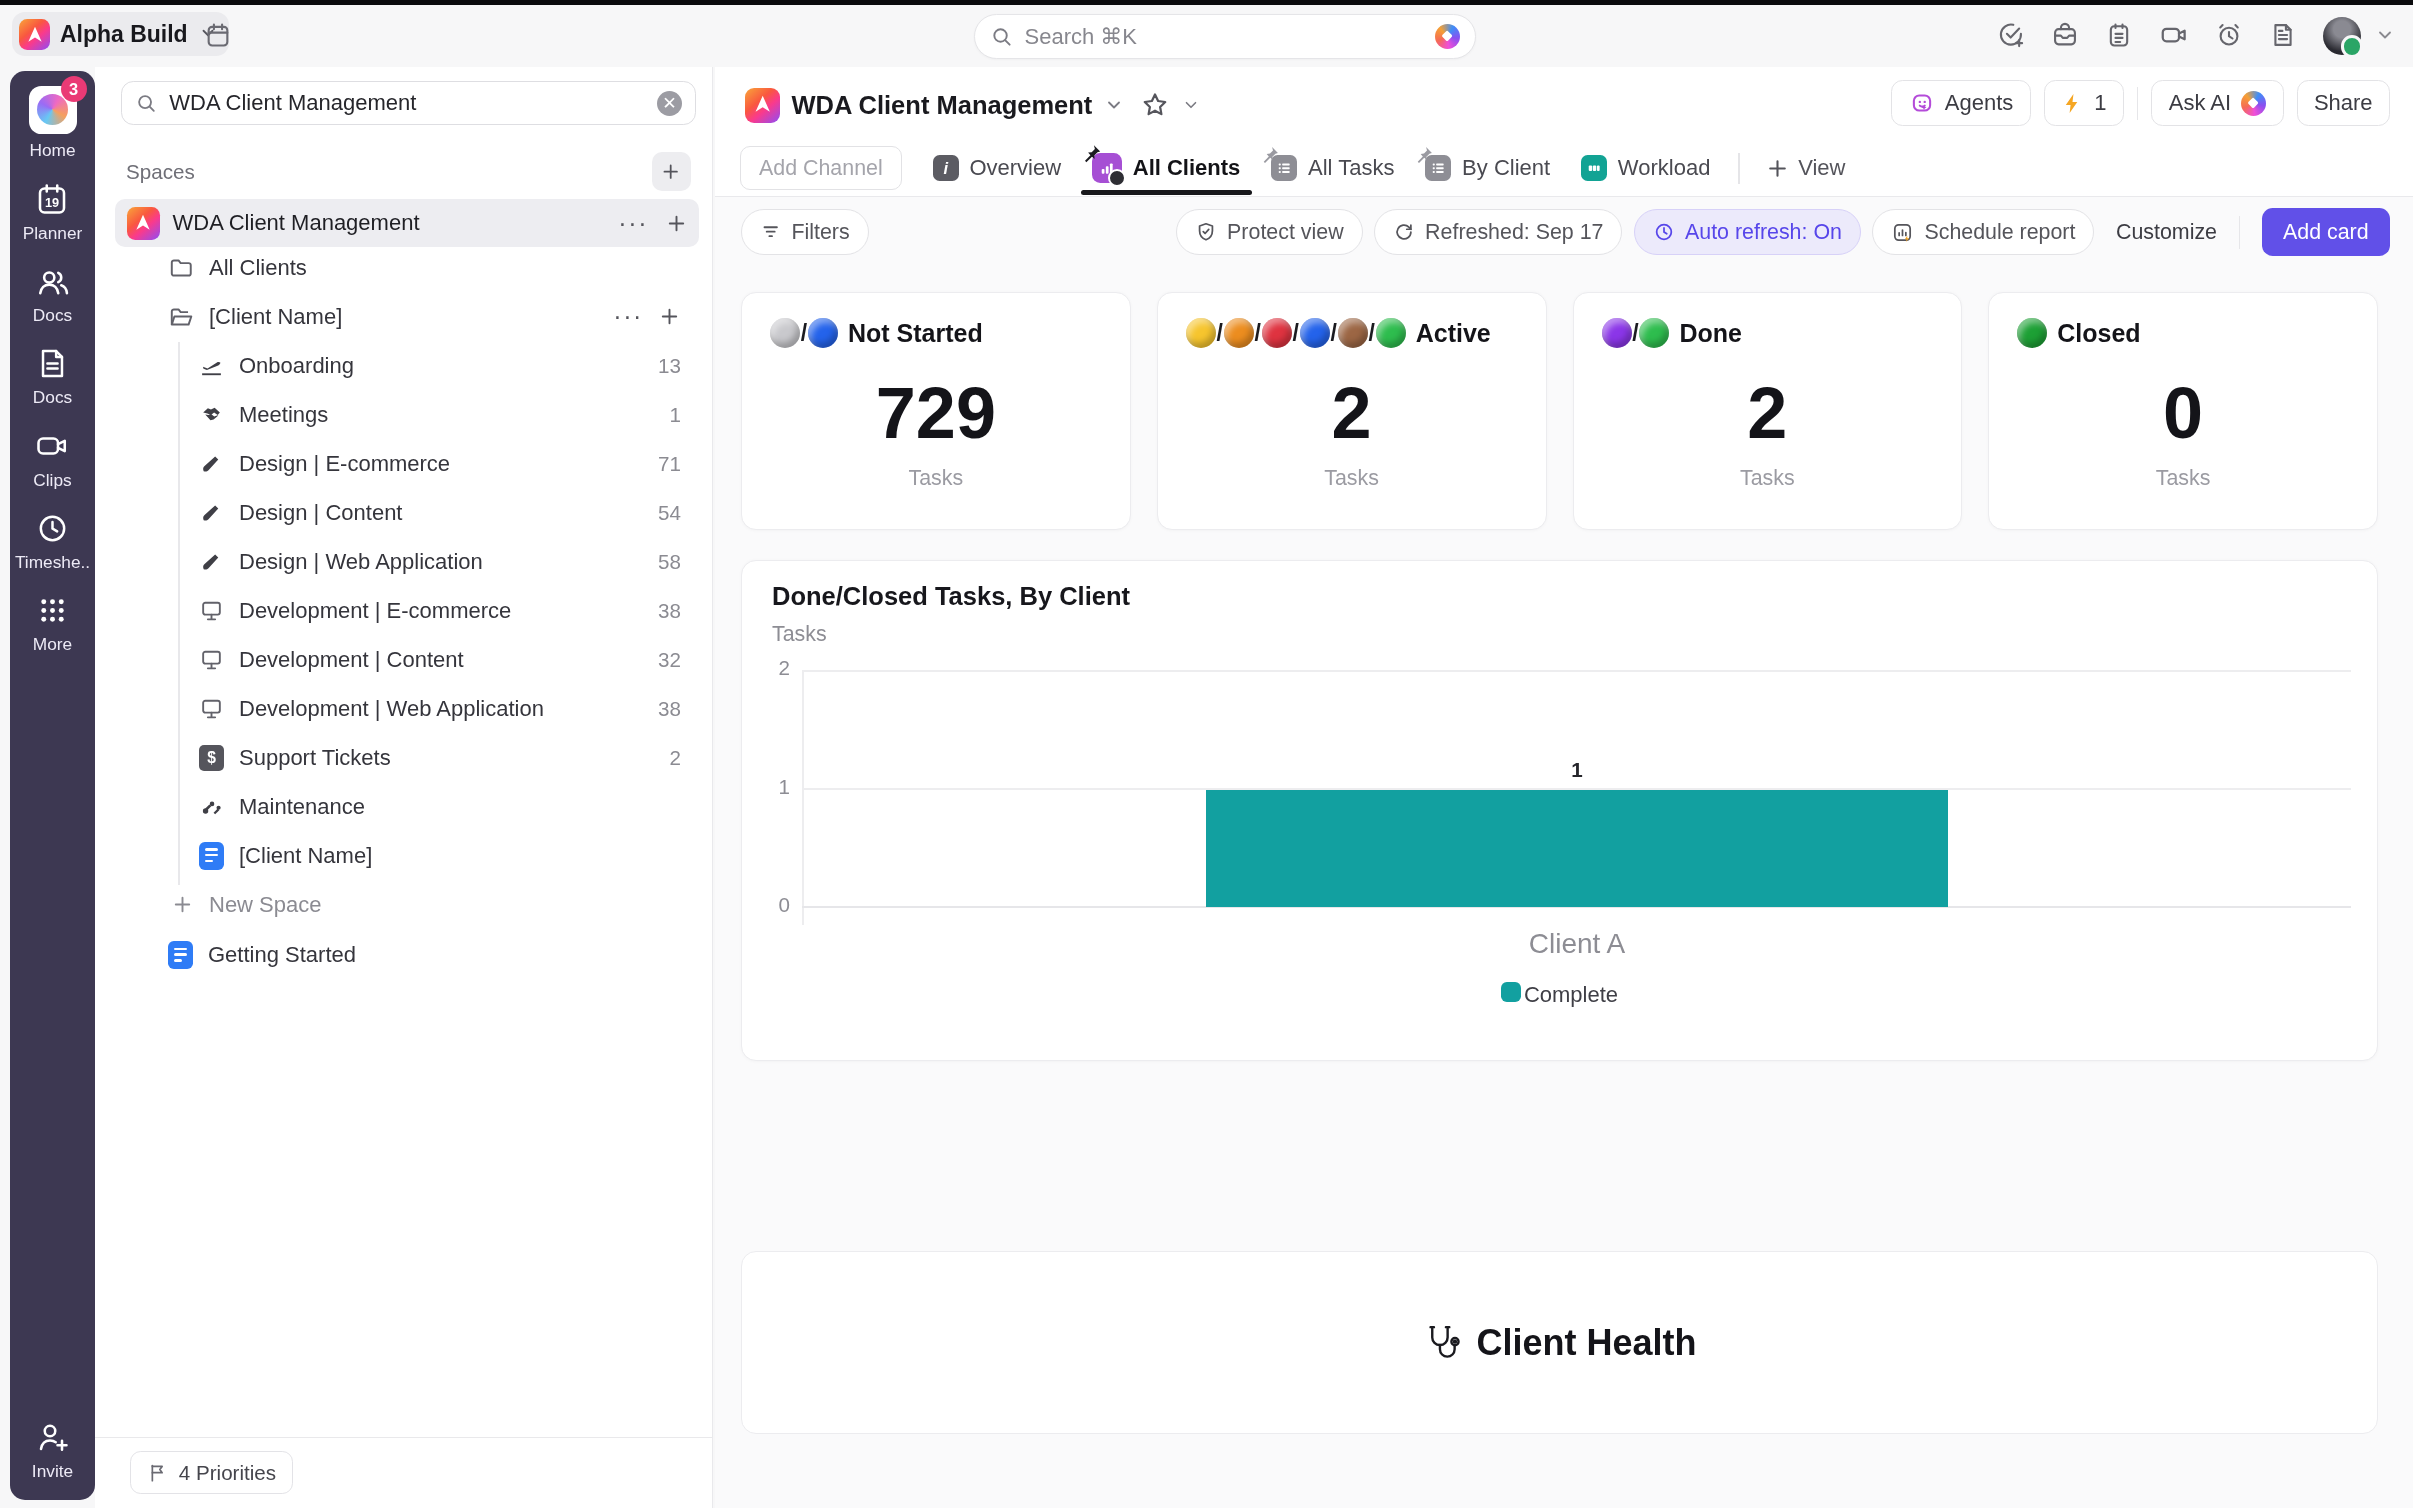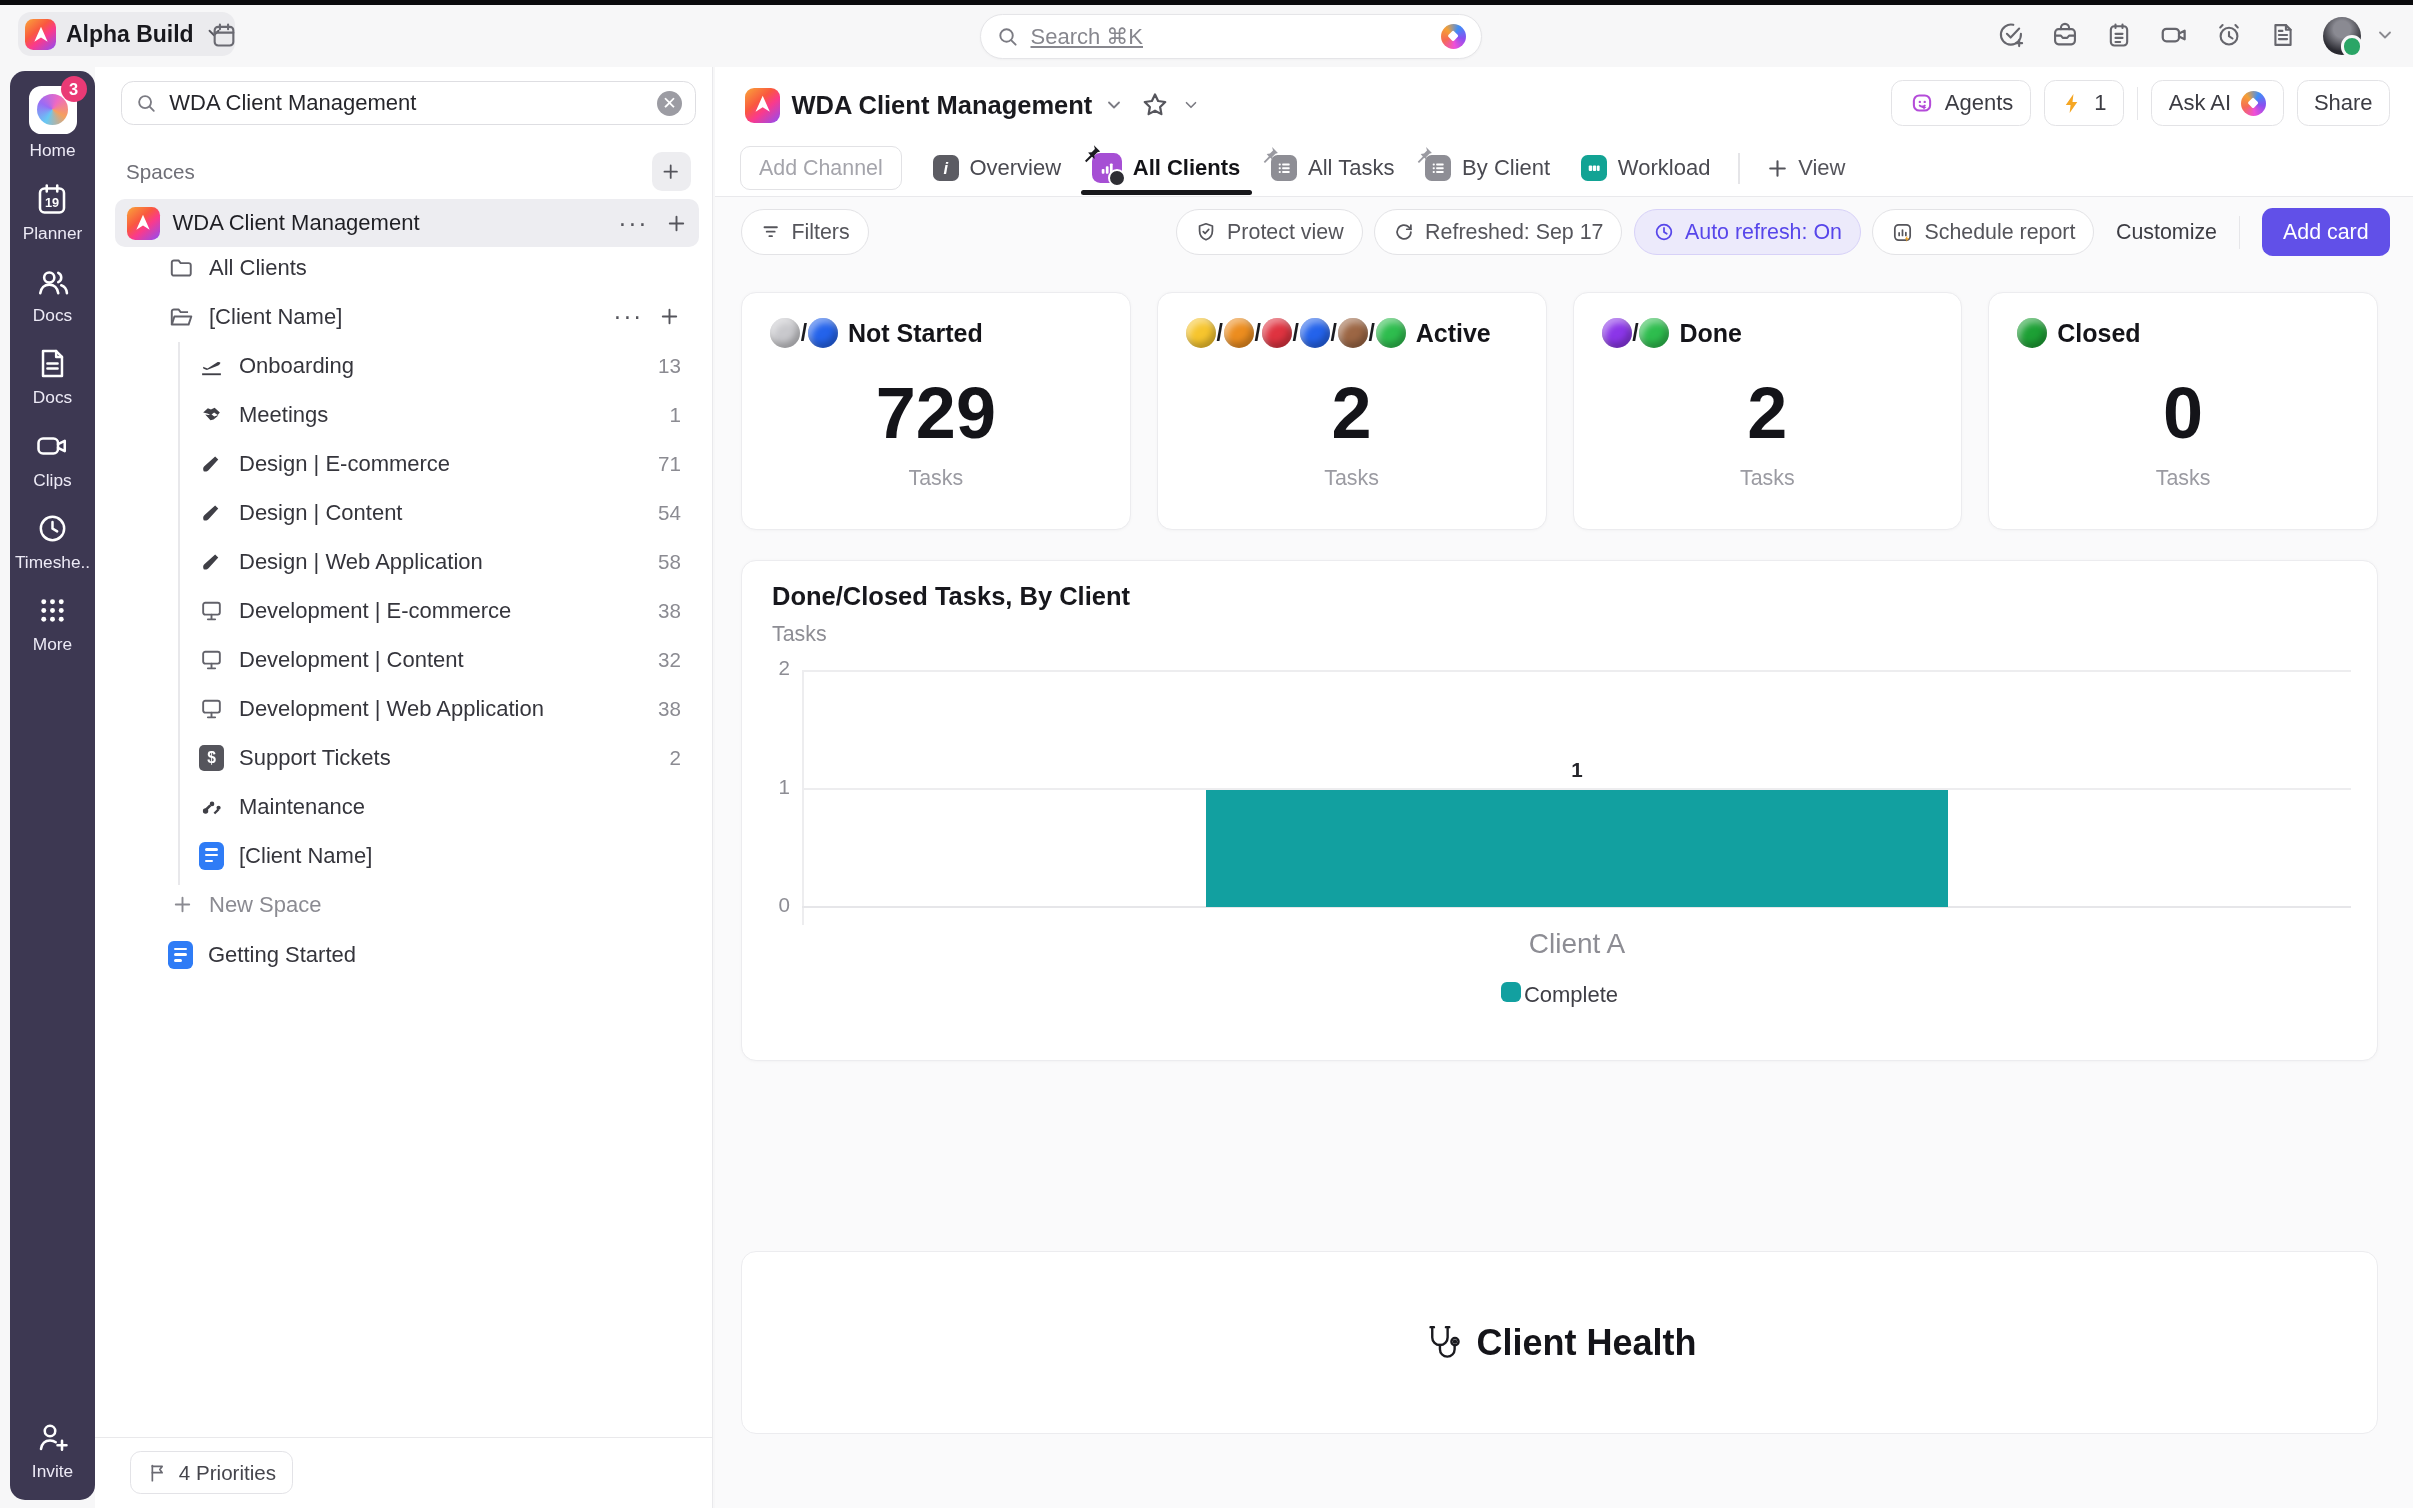"Alpha Build" .topbar { left: 6px -> 0 }
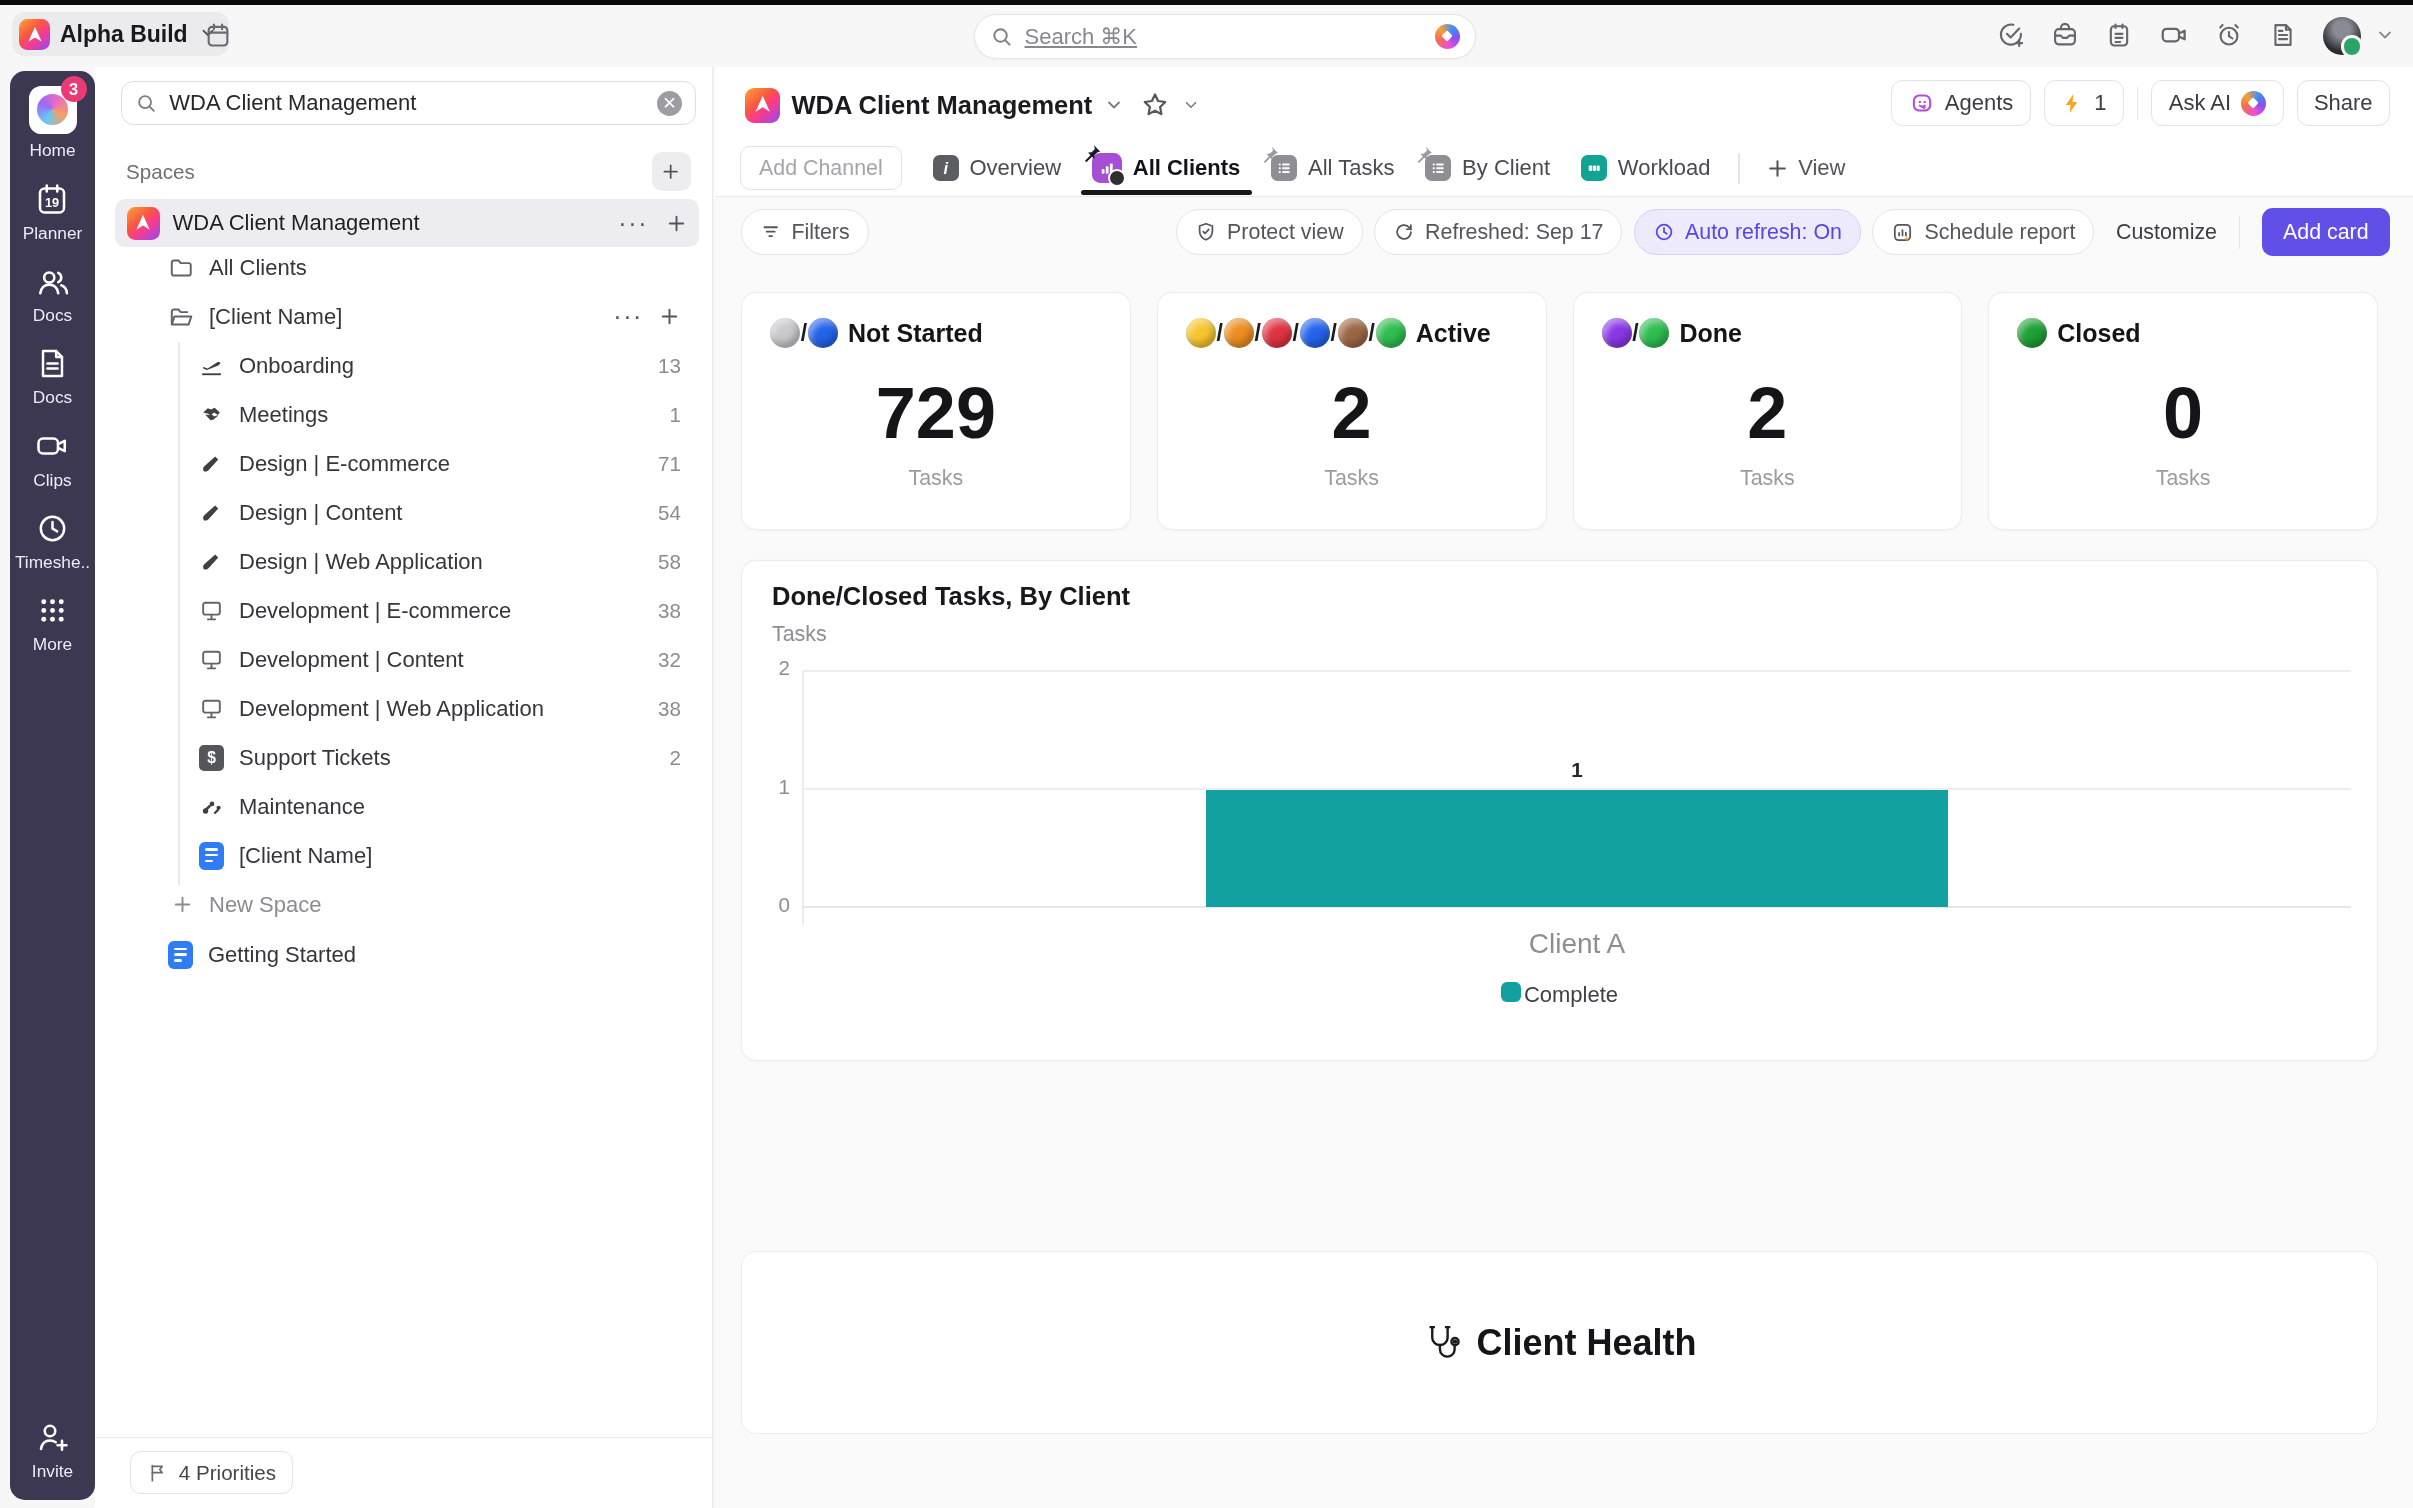"Search ⌘K" .search-text { text-decoration: underline -> none }
